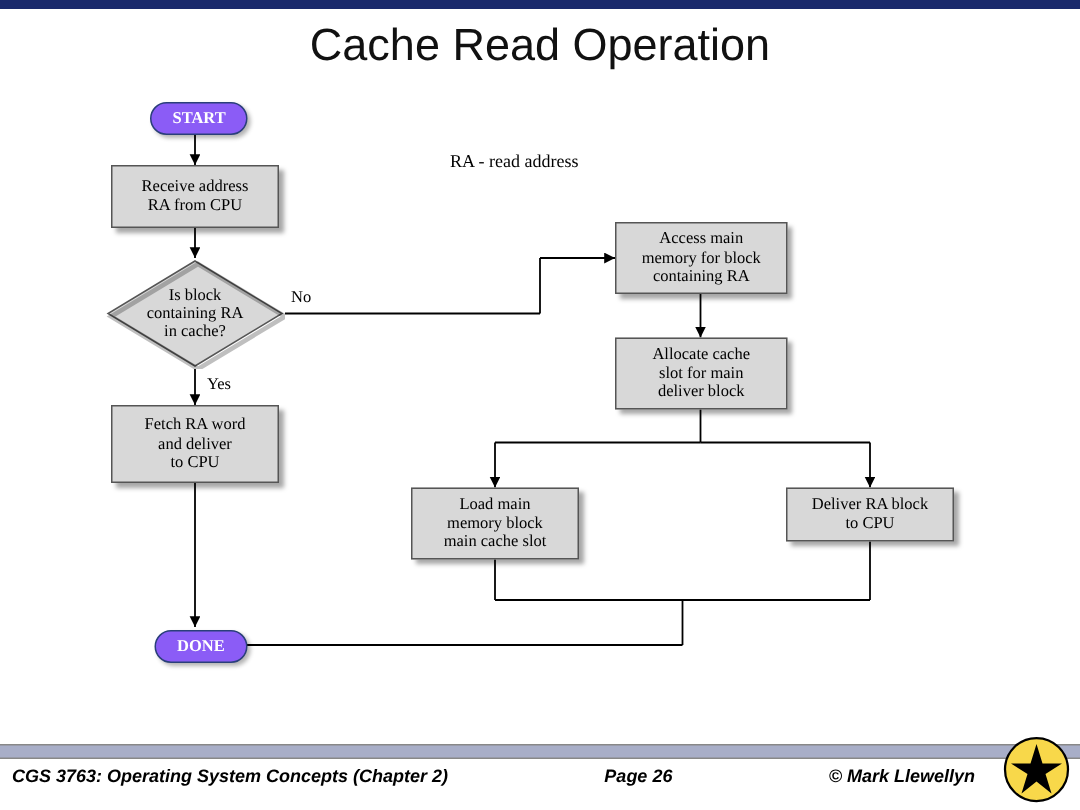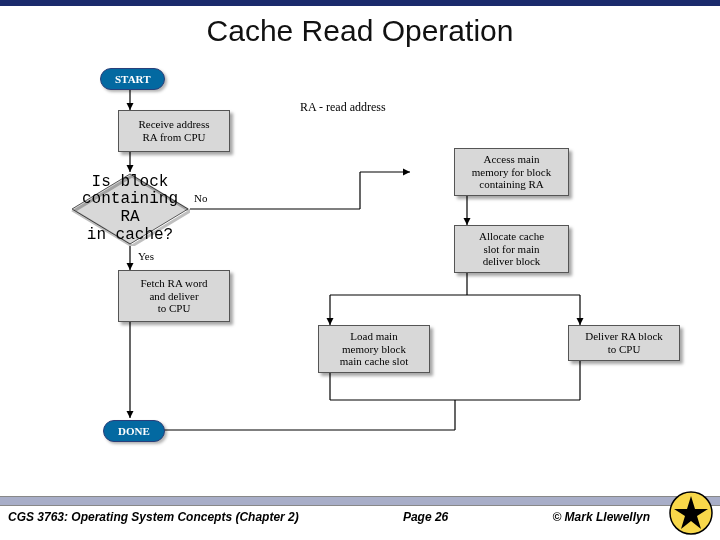"START" .pill { background: #0369a1 -> #8b5cf6 }
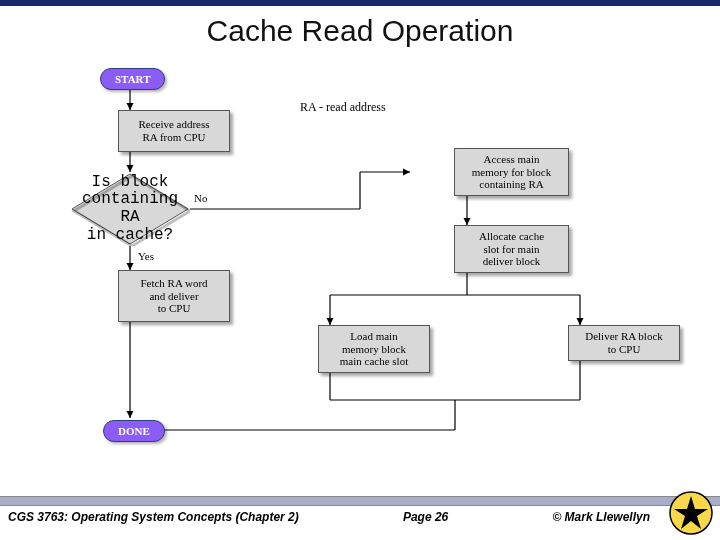"Receive address" .box { margin-left: 44px -> none }
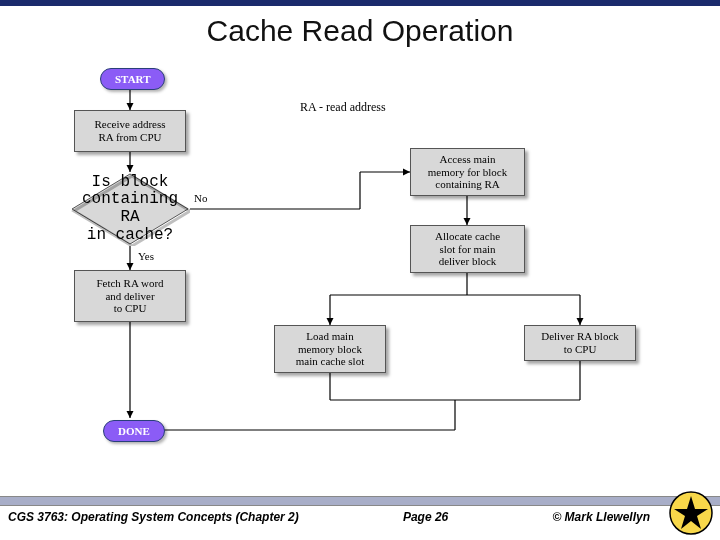"Is block" .diamond-text { font-family: Liberation Mono, monospace -> Liberation Serif, serif; font-size: 16px -> 11px }
